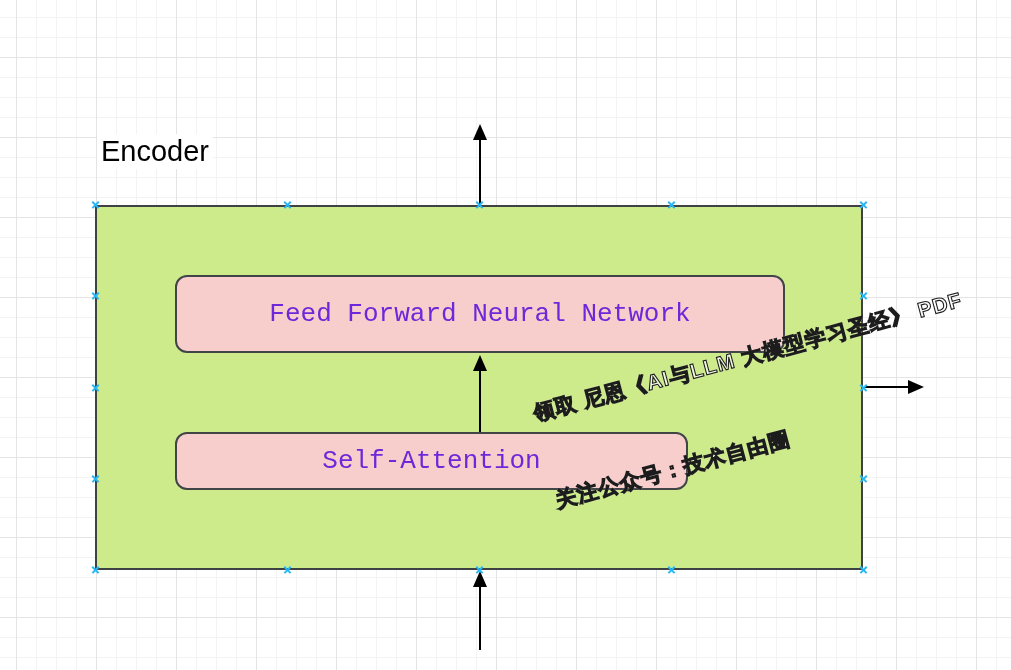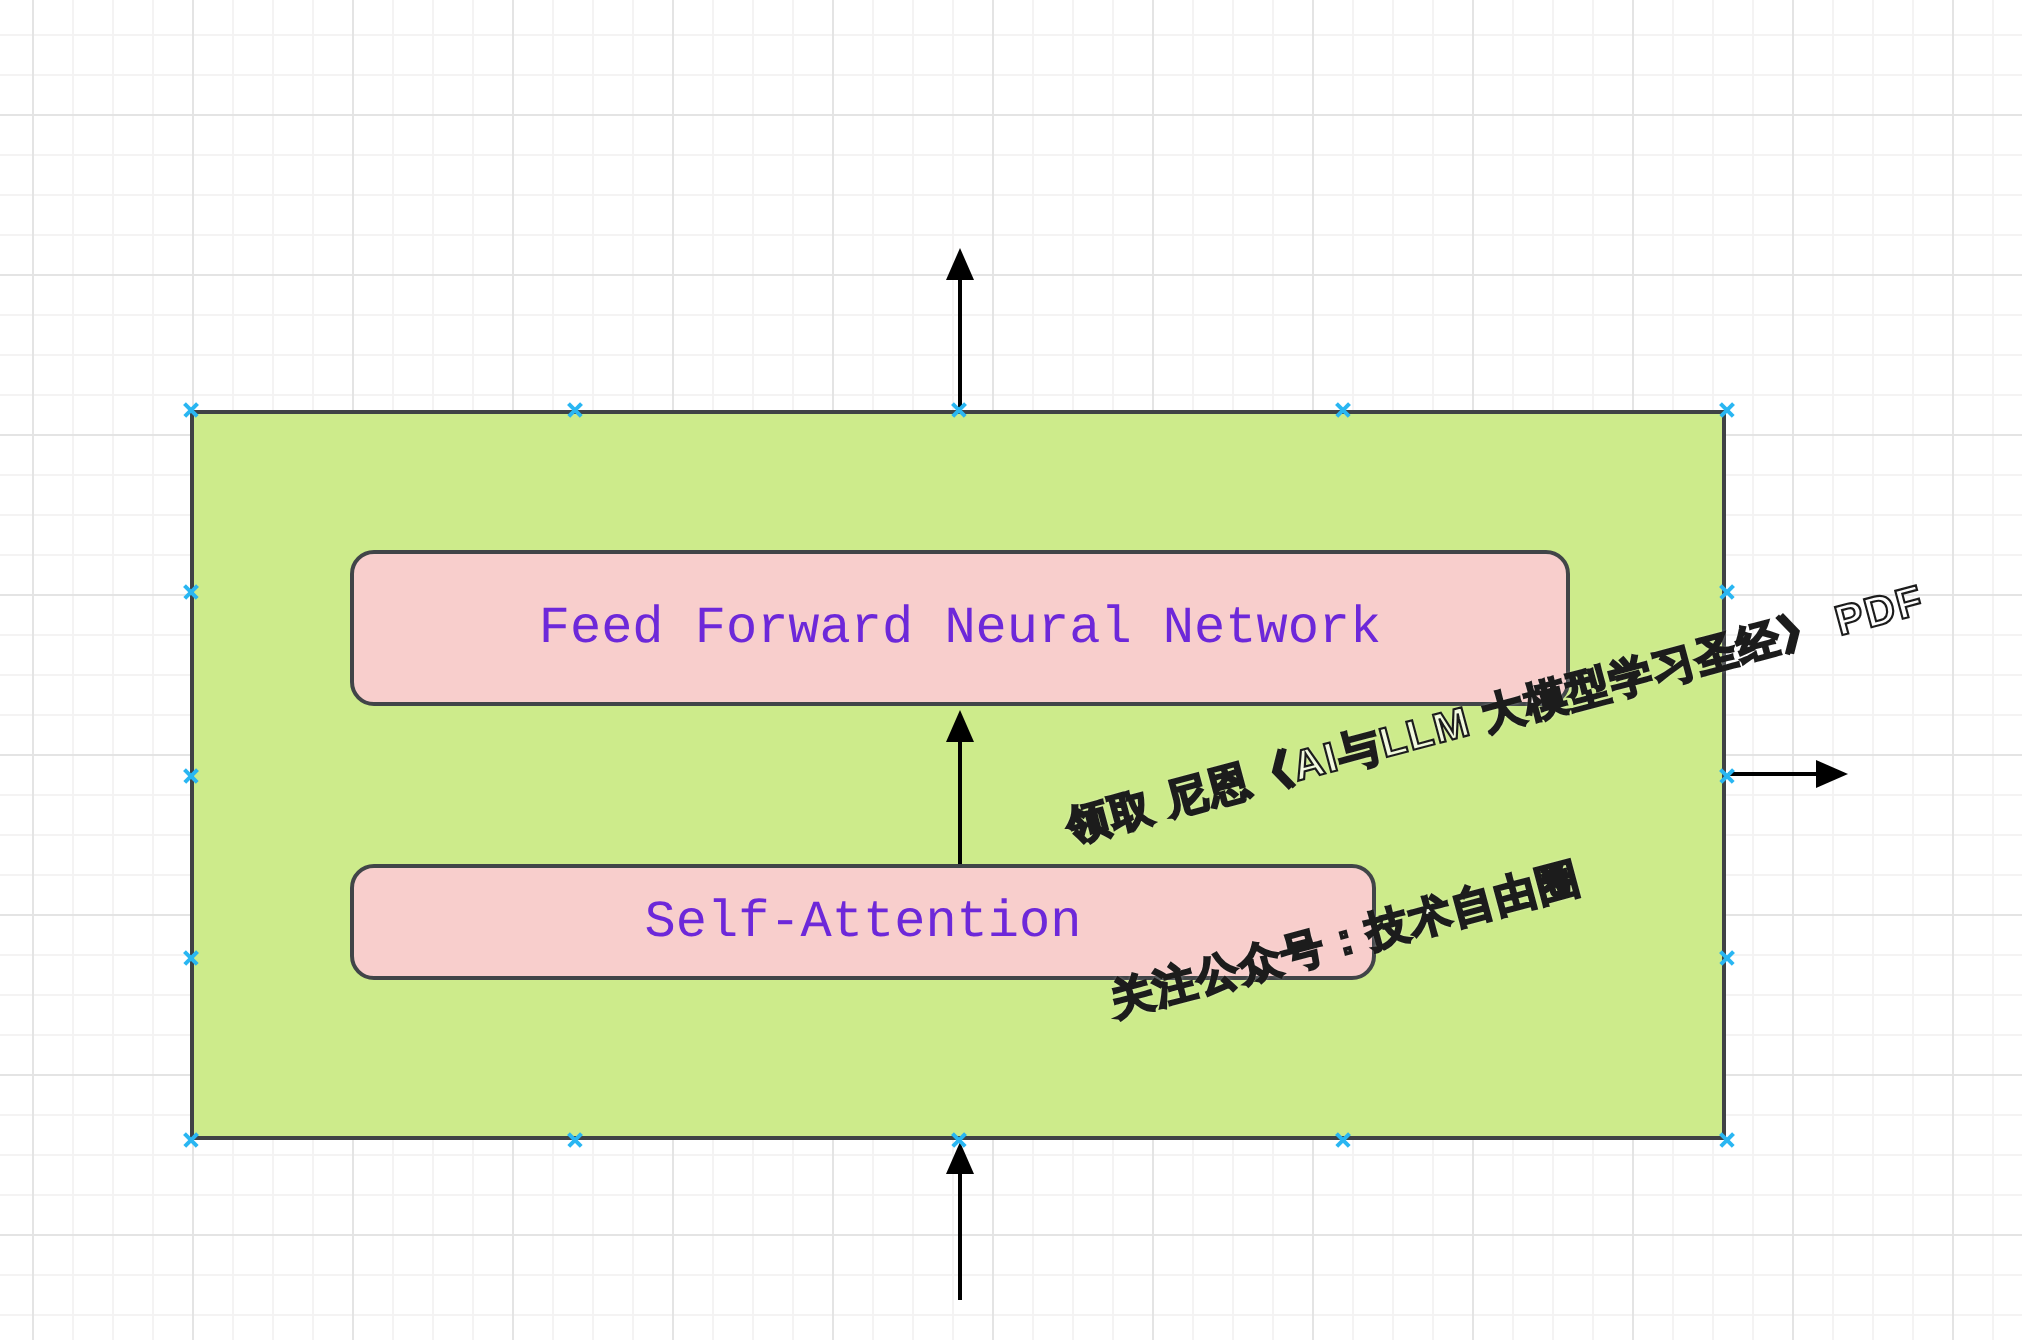"Encoder" div.encoder-label { html: none -> <div>Encoder</div> }
